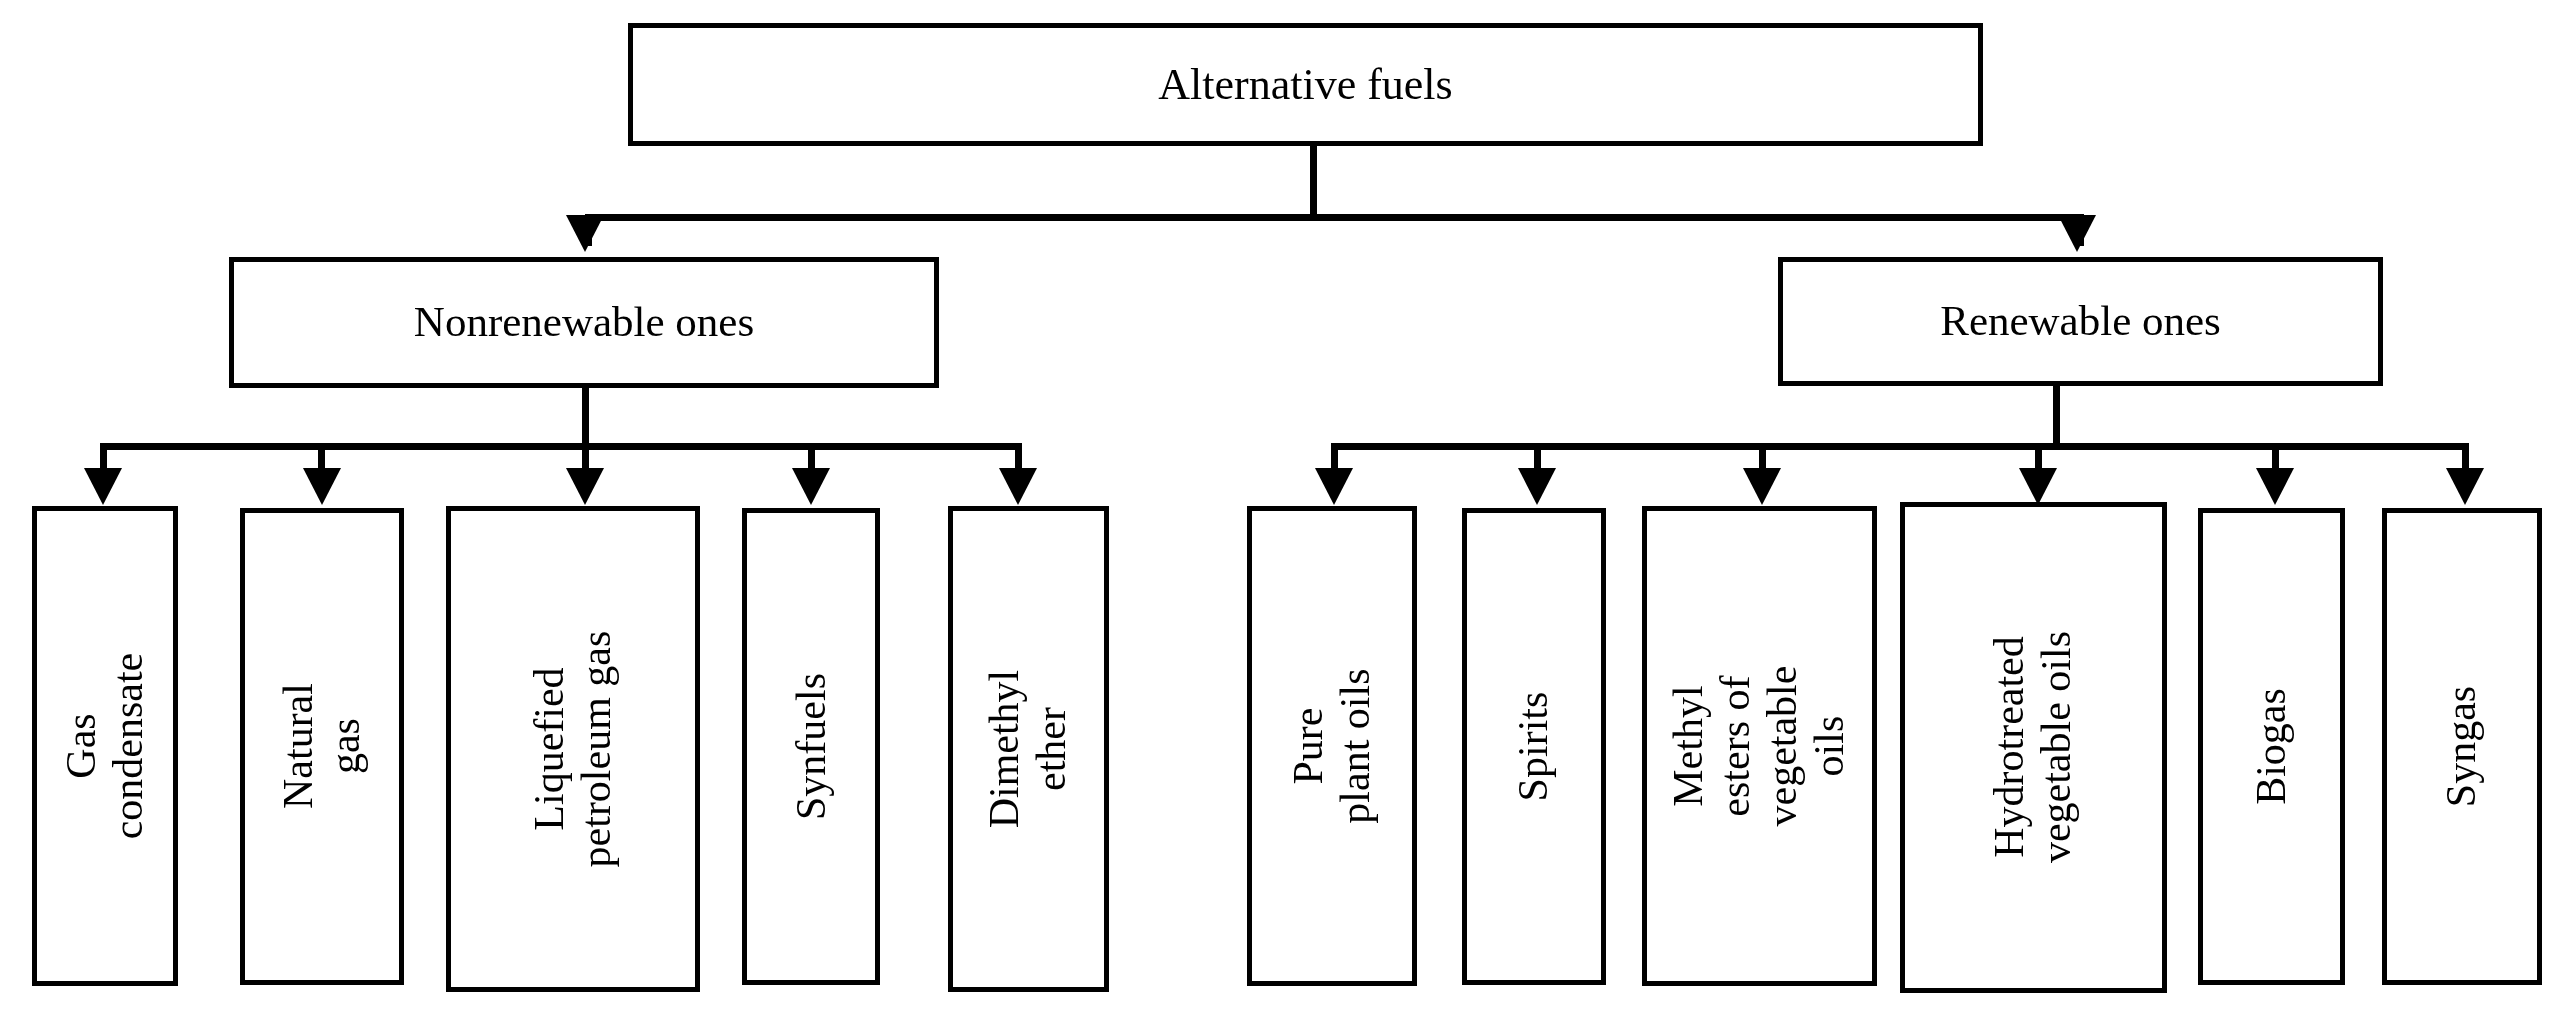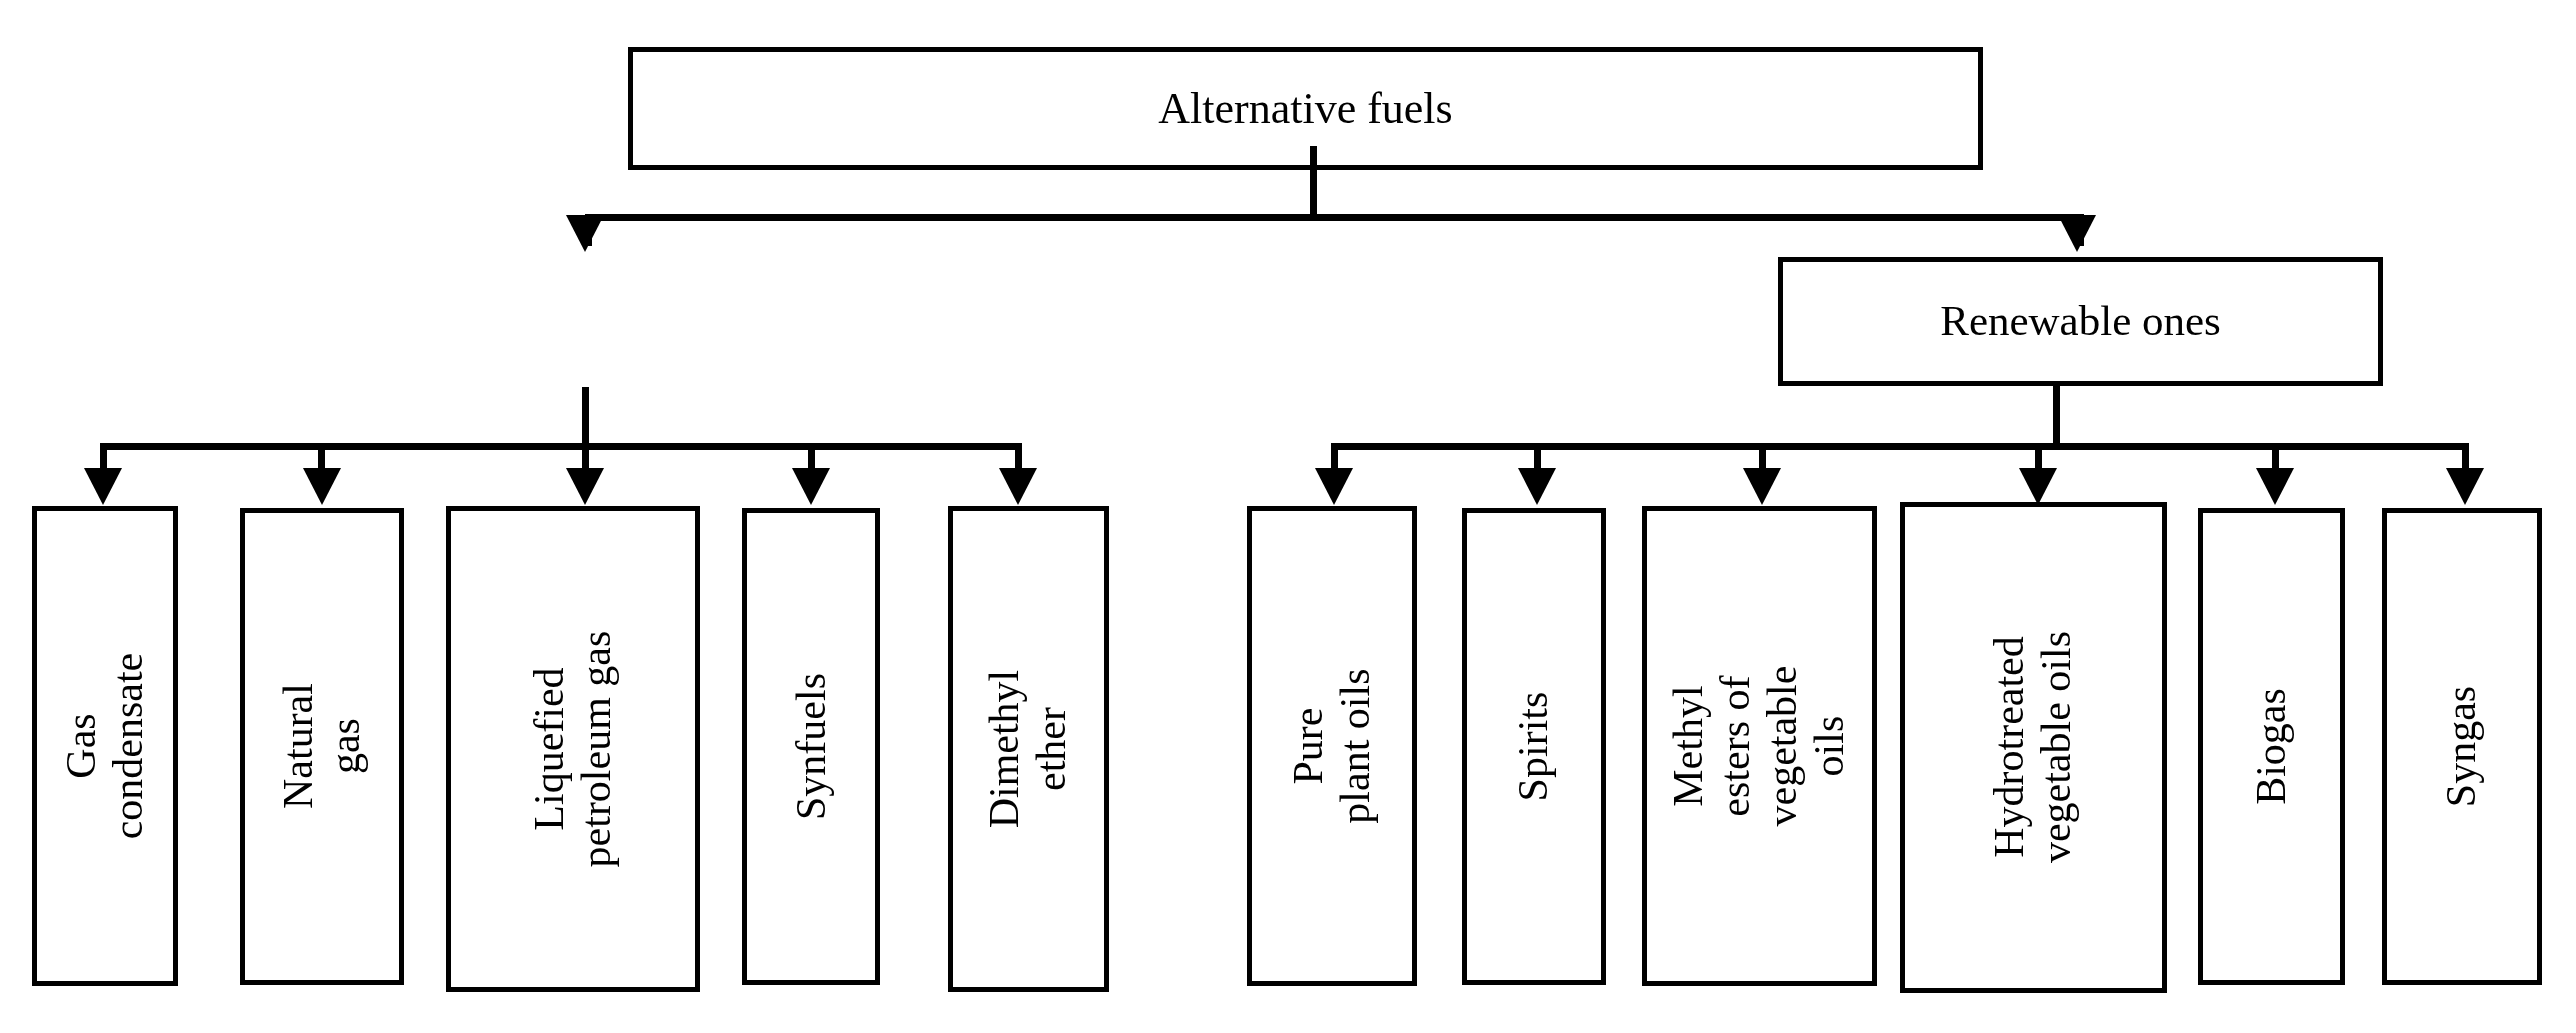"Alternative fuels" .node.level1 { margin-top: 24px -> none }
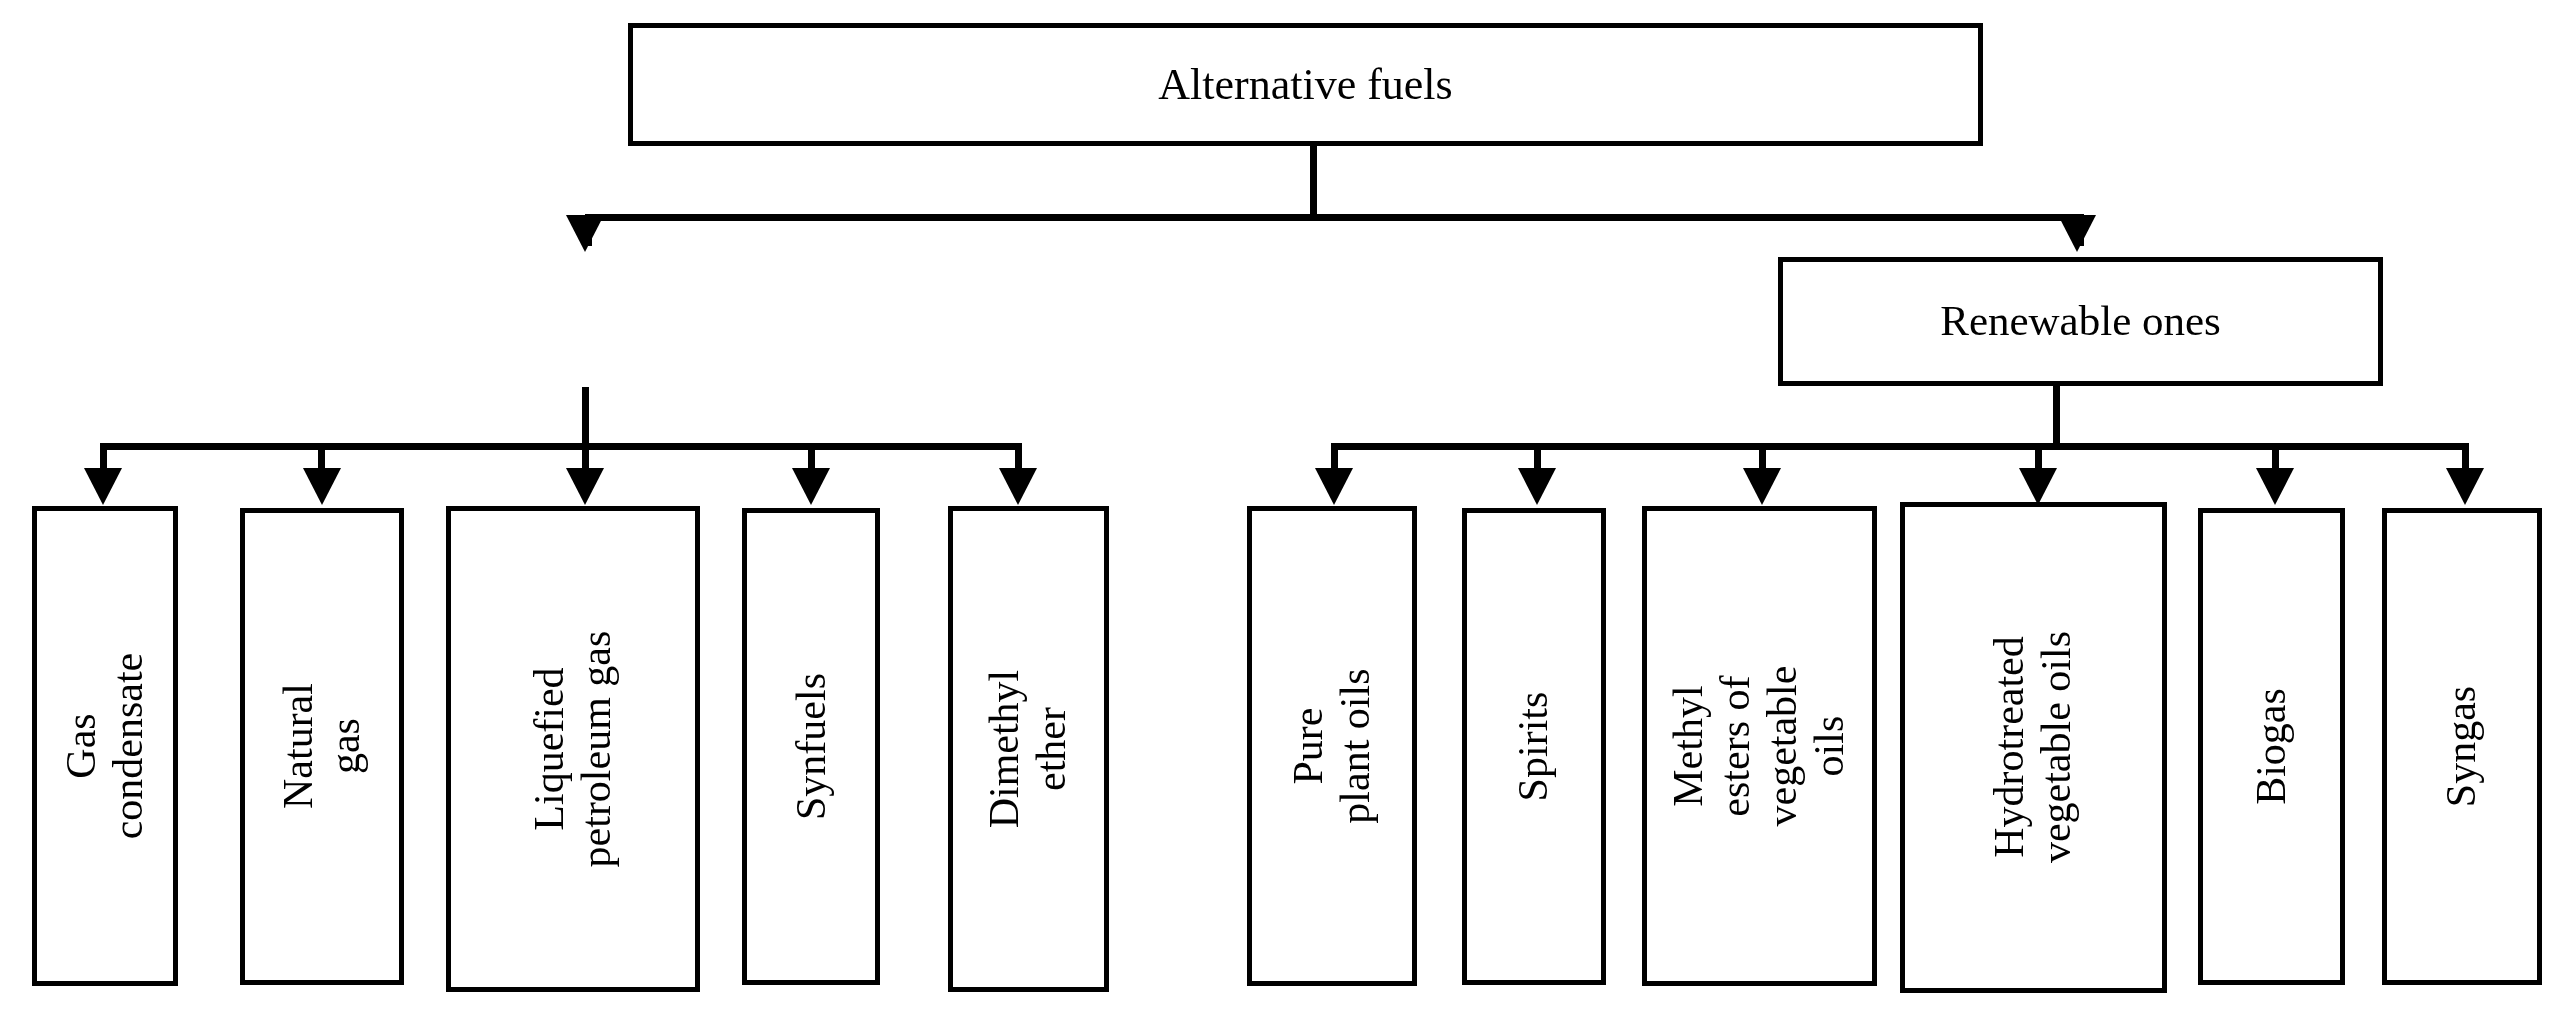"Nonrenewable ones" div.node { html: none -> <div> <span>Nonrenewable ones</span> </div> }
